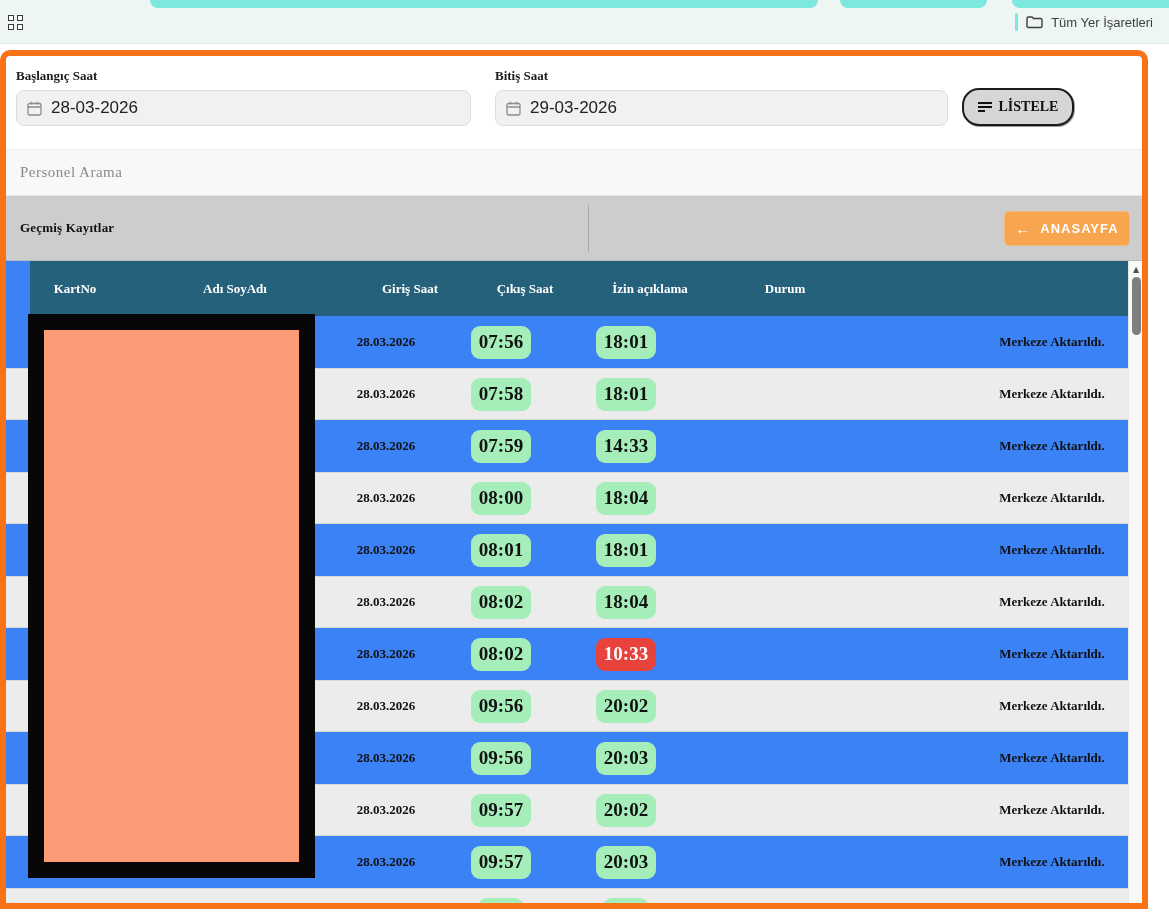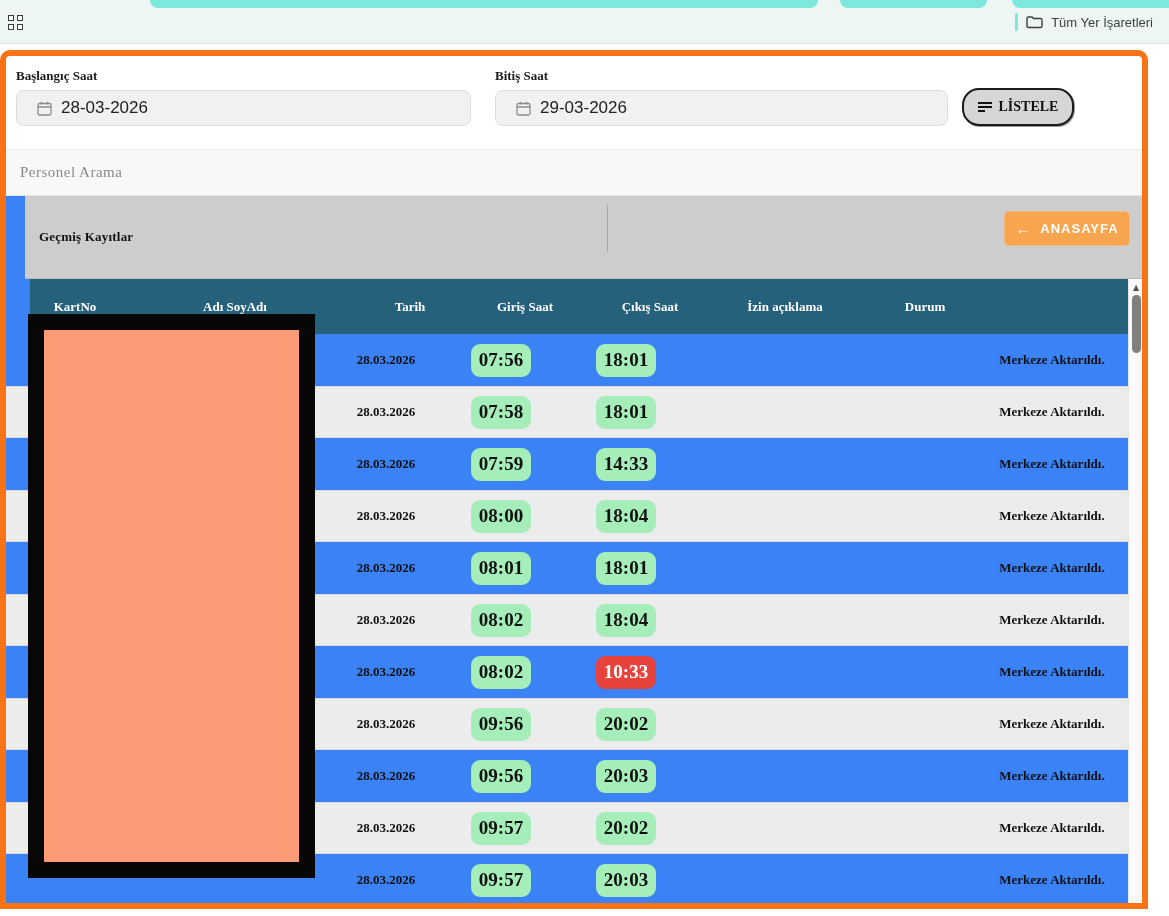"28-03-2026" .date-input { padding: 0 20px -> 0 10px }
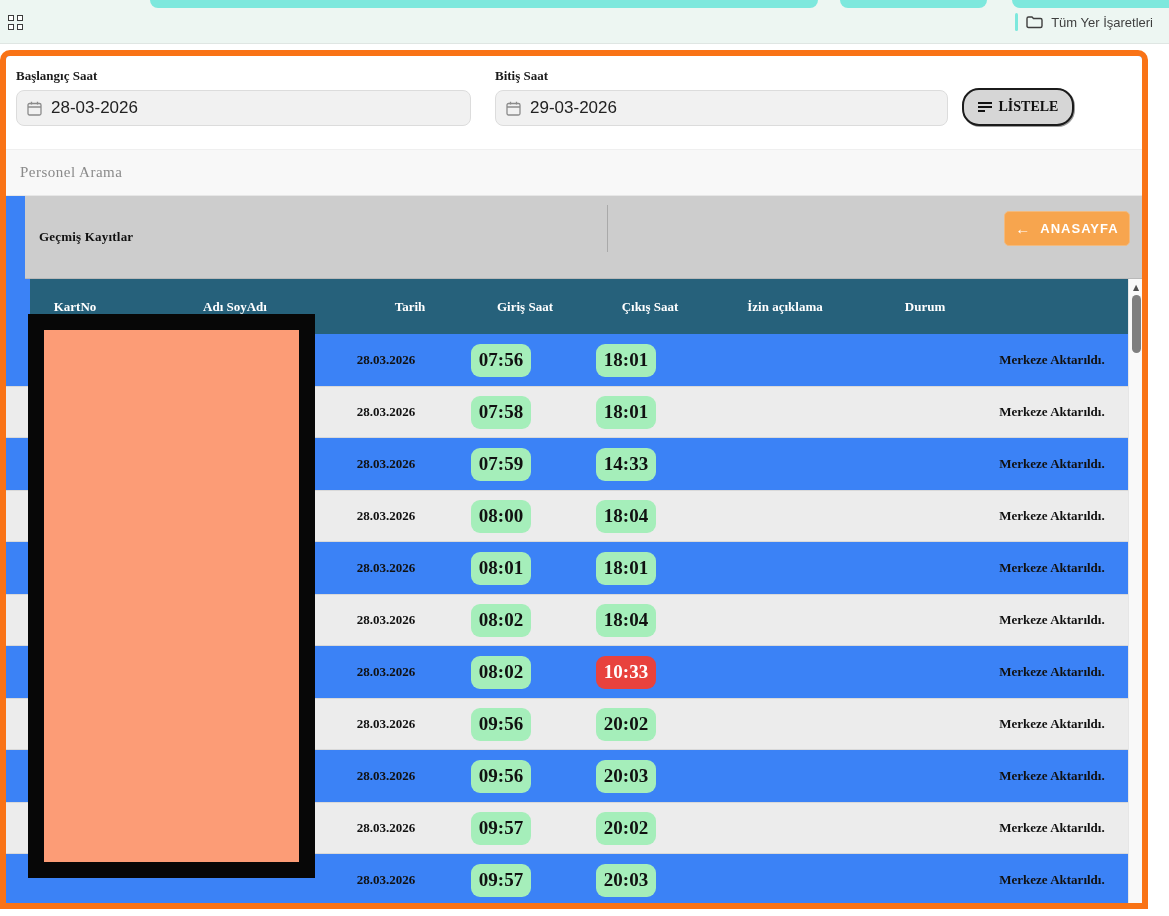"Geçmiş Kayıtlar" .graybar { height: 83px -> 65px; margin-left: 19px -> none }
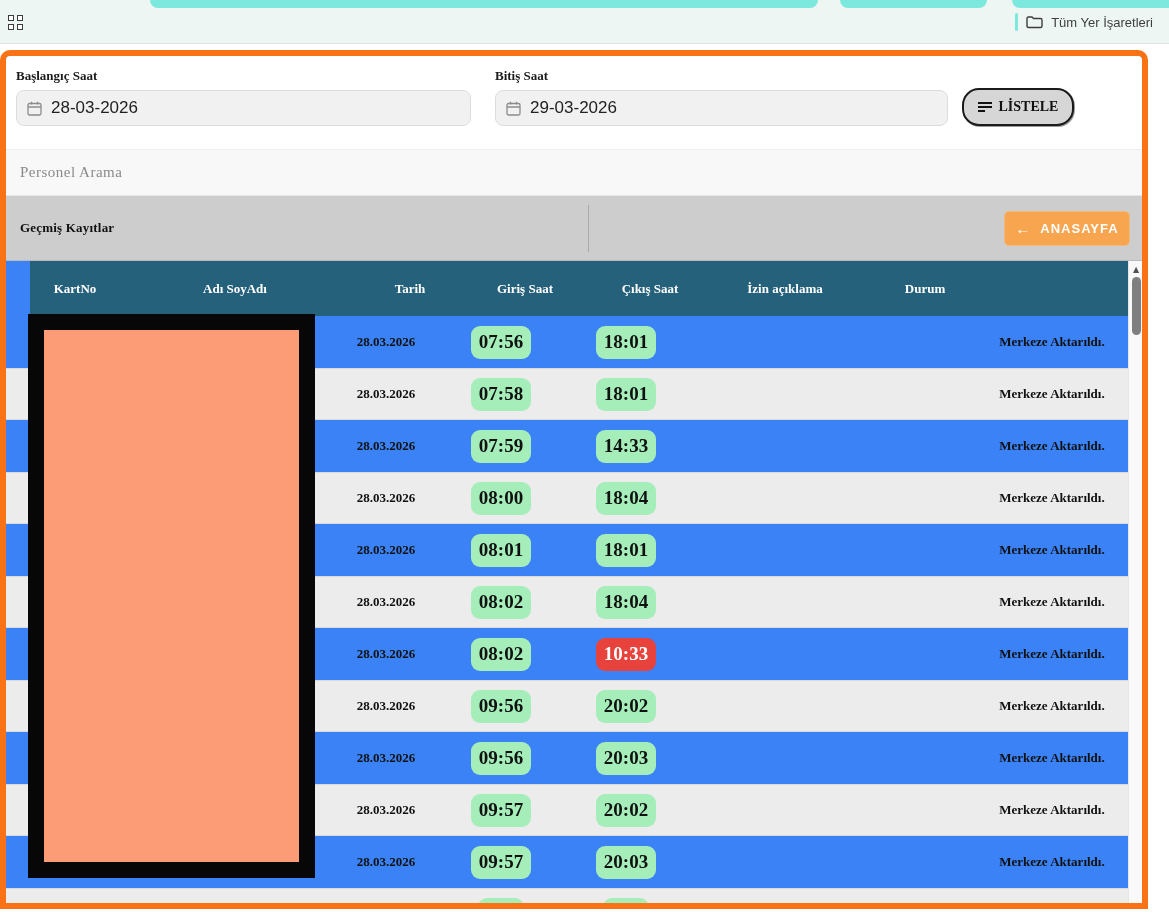"Tarih" div.cell { html: <div>Tarih</div> -> none }
